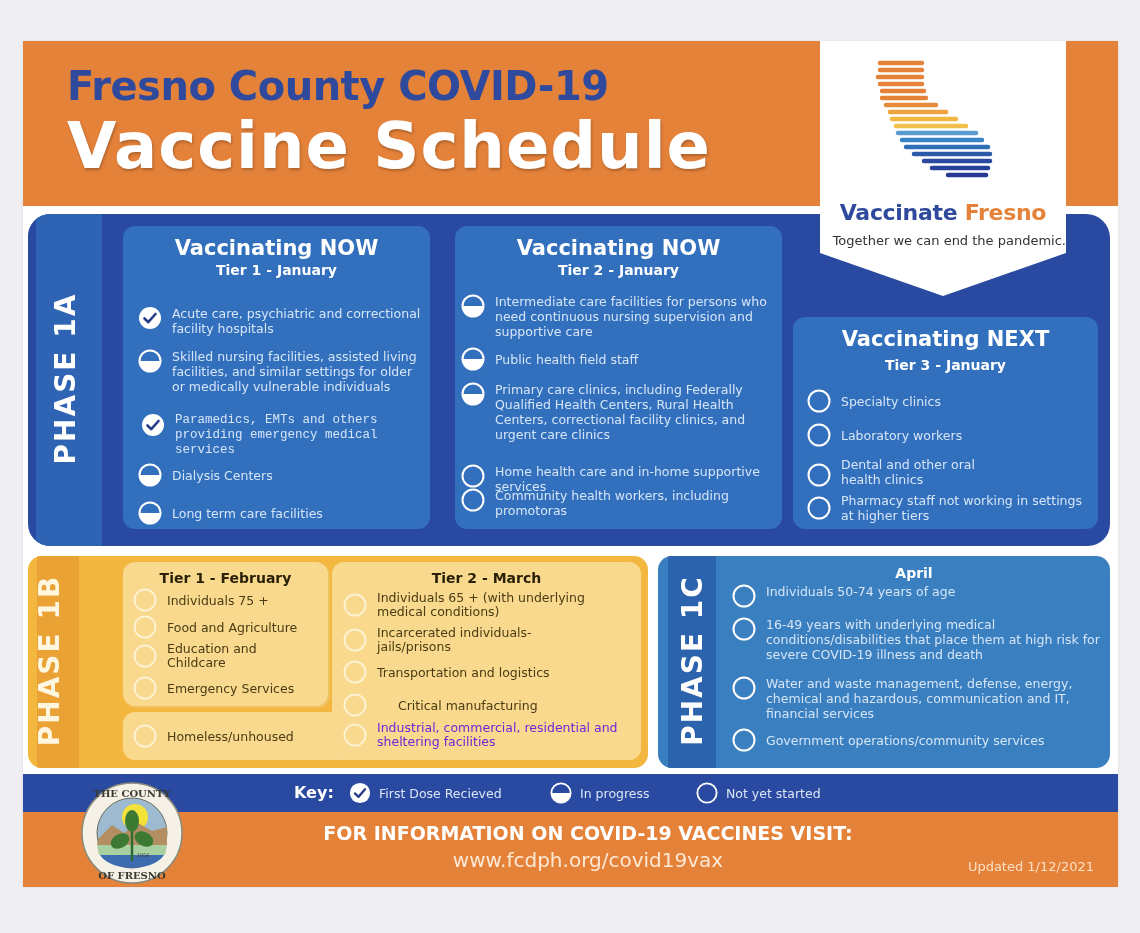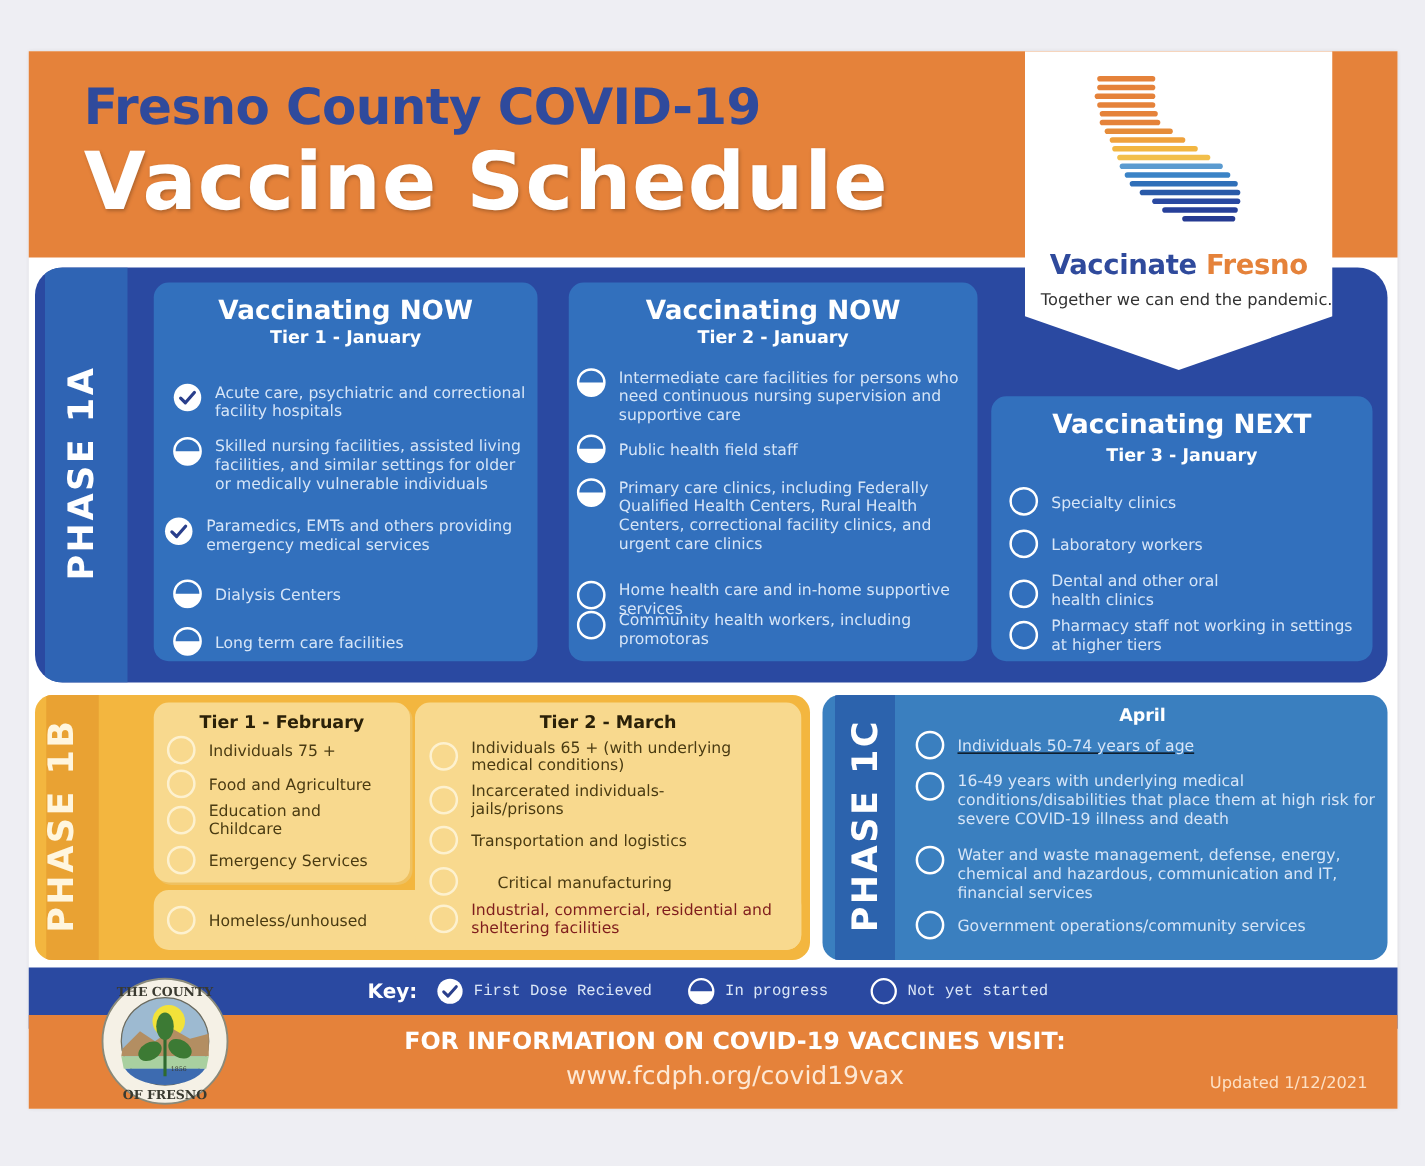"Paramedics, EMTs and others providing" div.item { font-family: none -> Liberation Mono, monospace; left: 8px -> 18px }
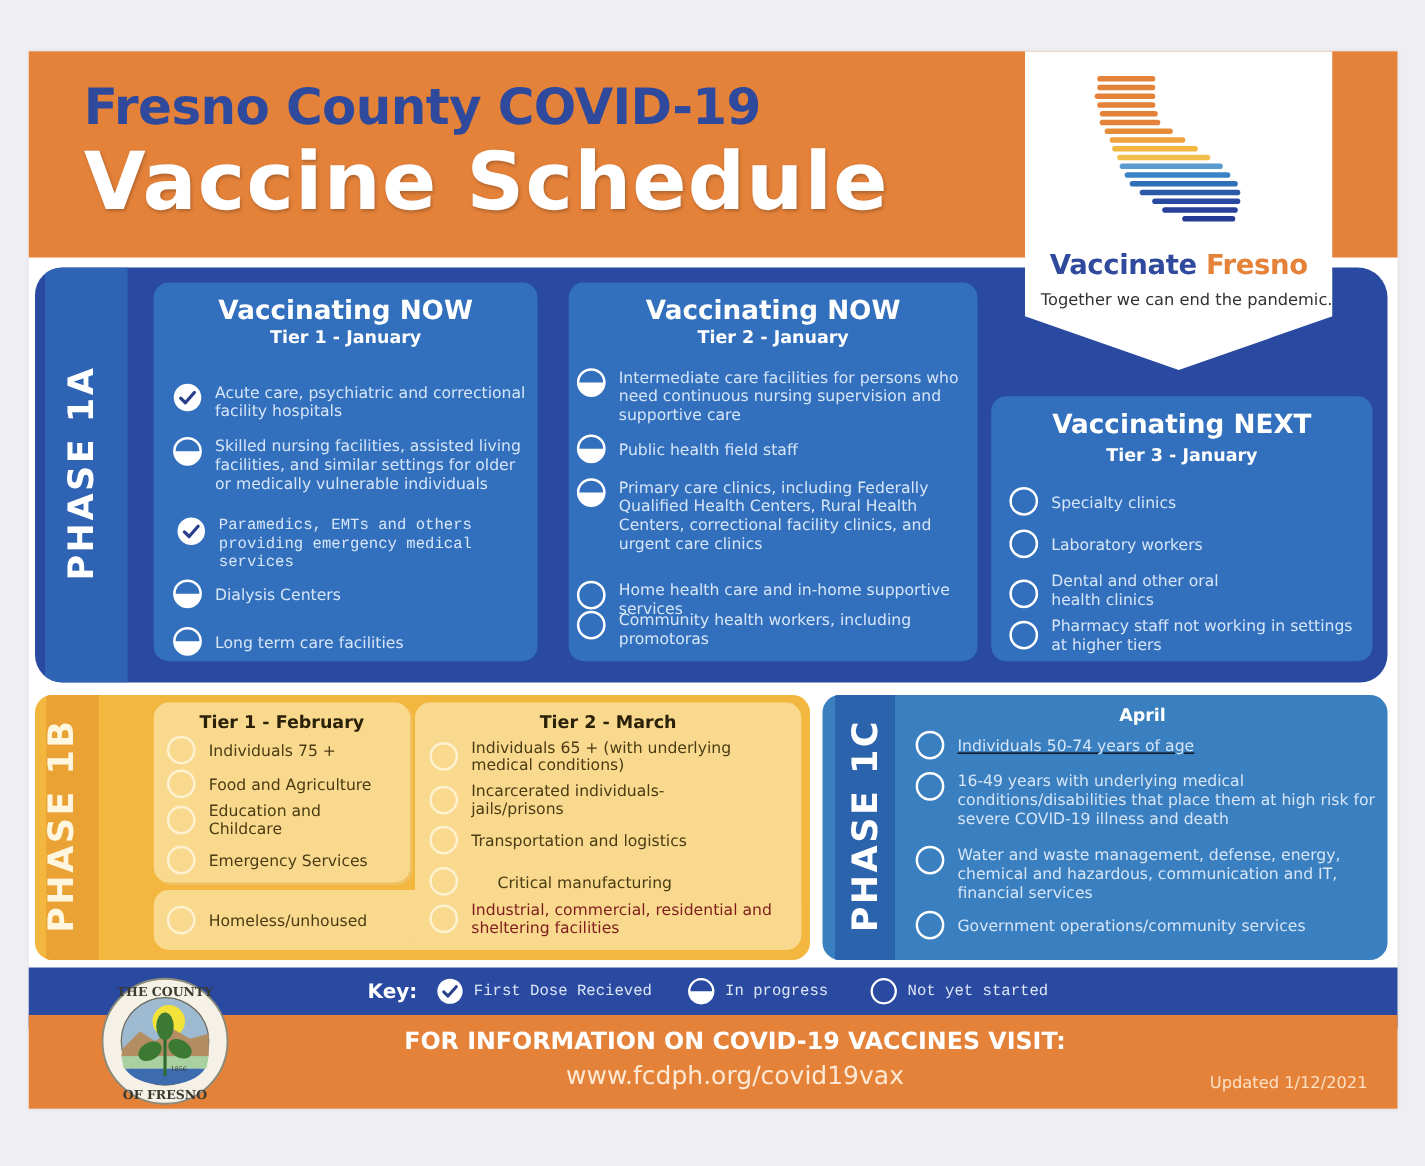"Individuals 50-74 years of age" div.item { align-items: center -> none; text-decoration: underline -> none }
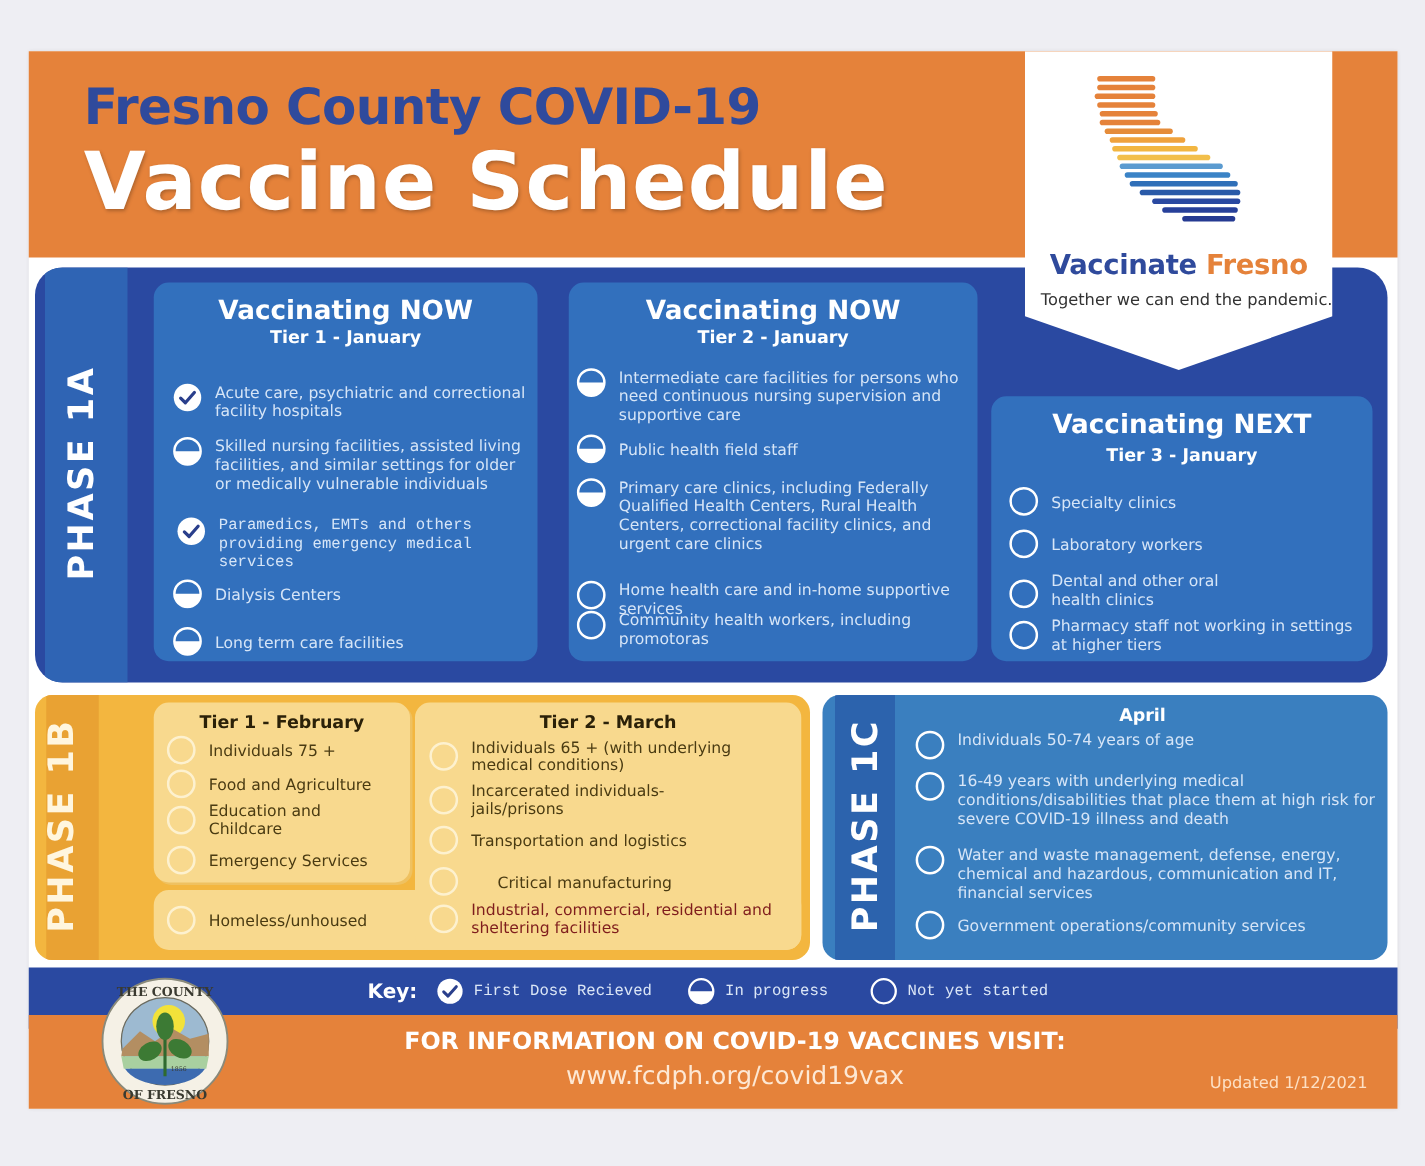"Industrial, commercial, residential and" span.txt { color: #7f1d1d -> #6d28d9 }
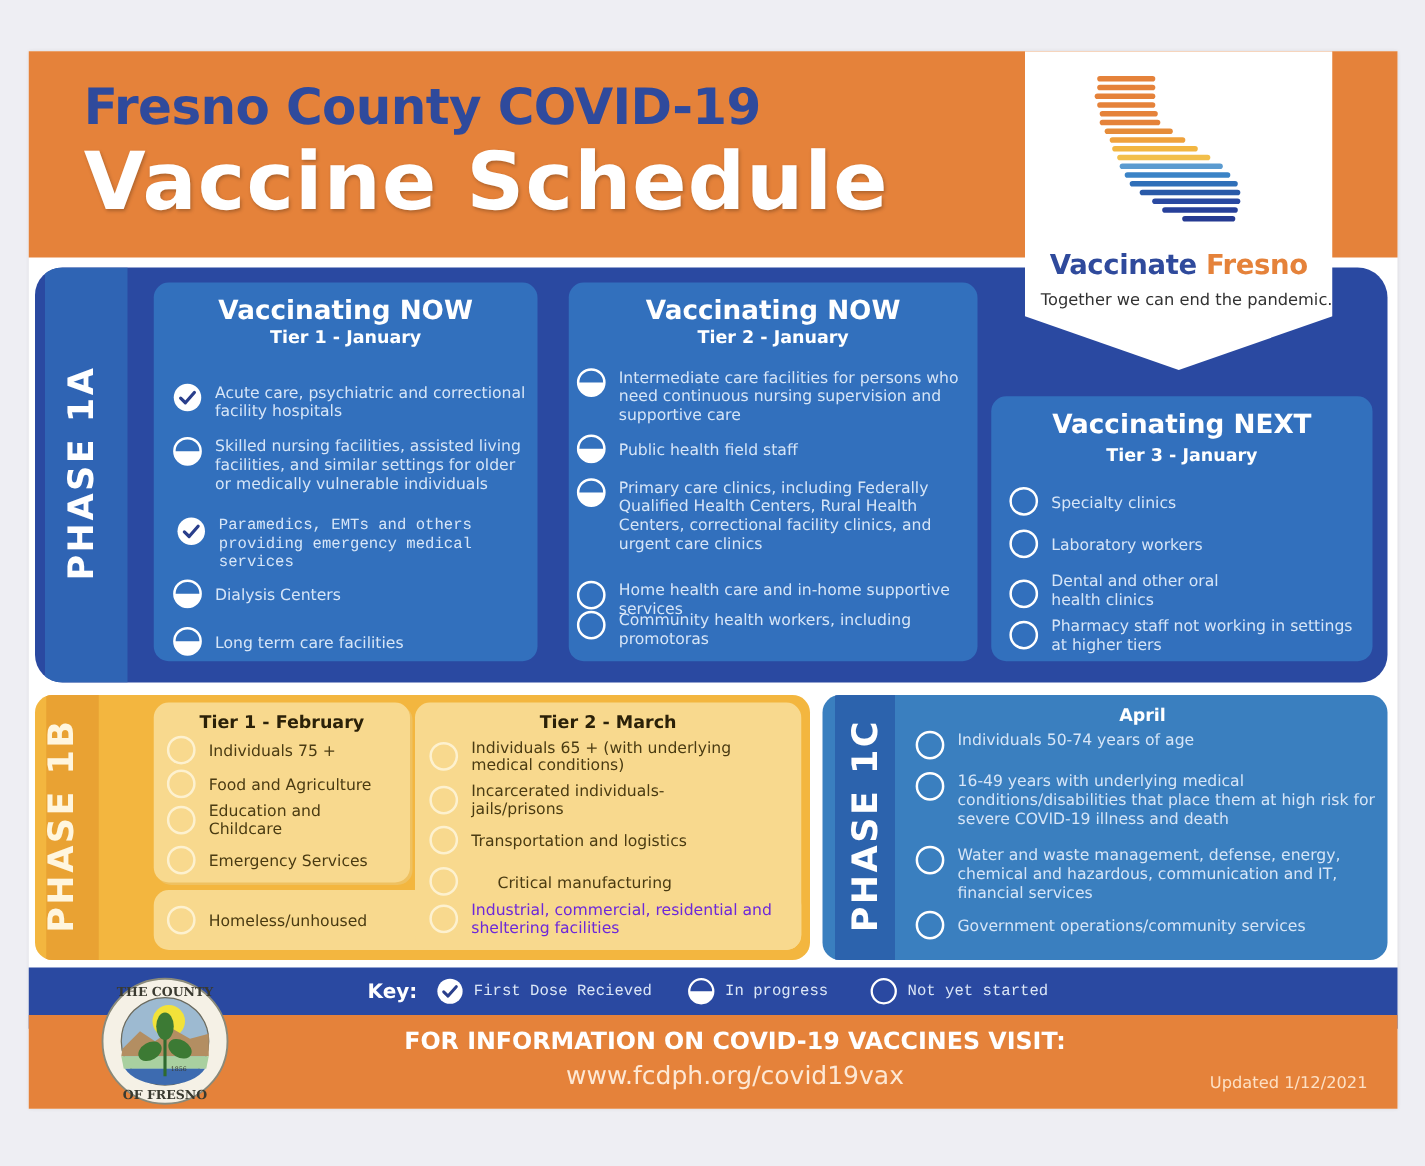"First Dose Recieved" .key-item span.t { font-family: Liberation Mono, monospace -> none }
